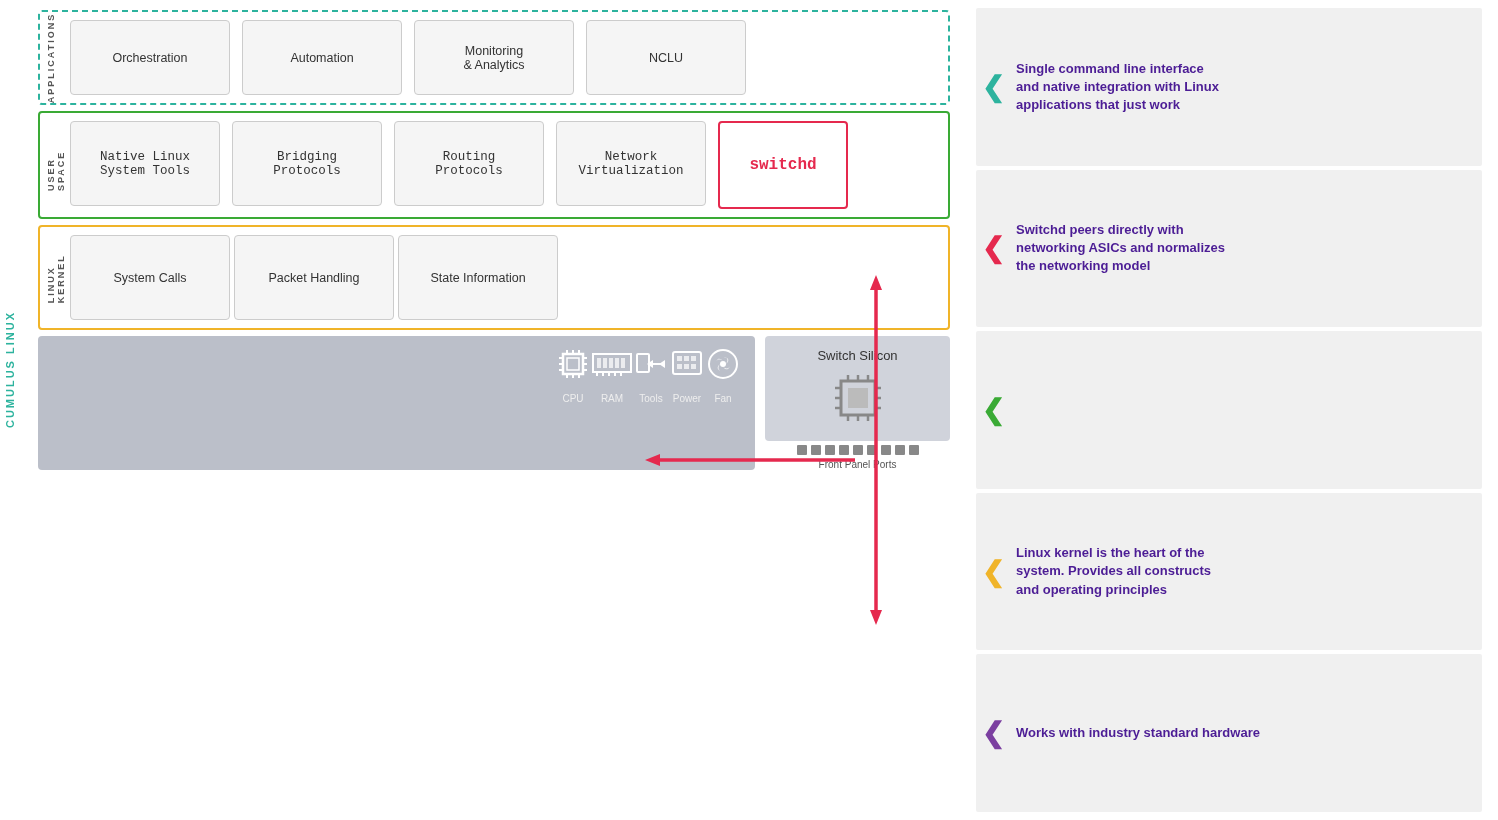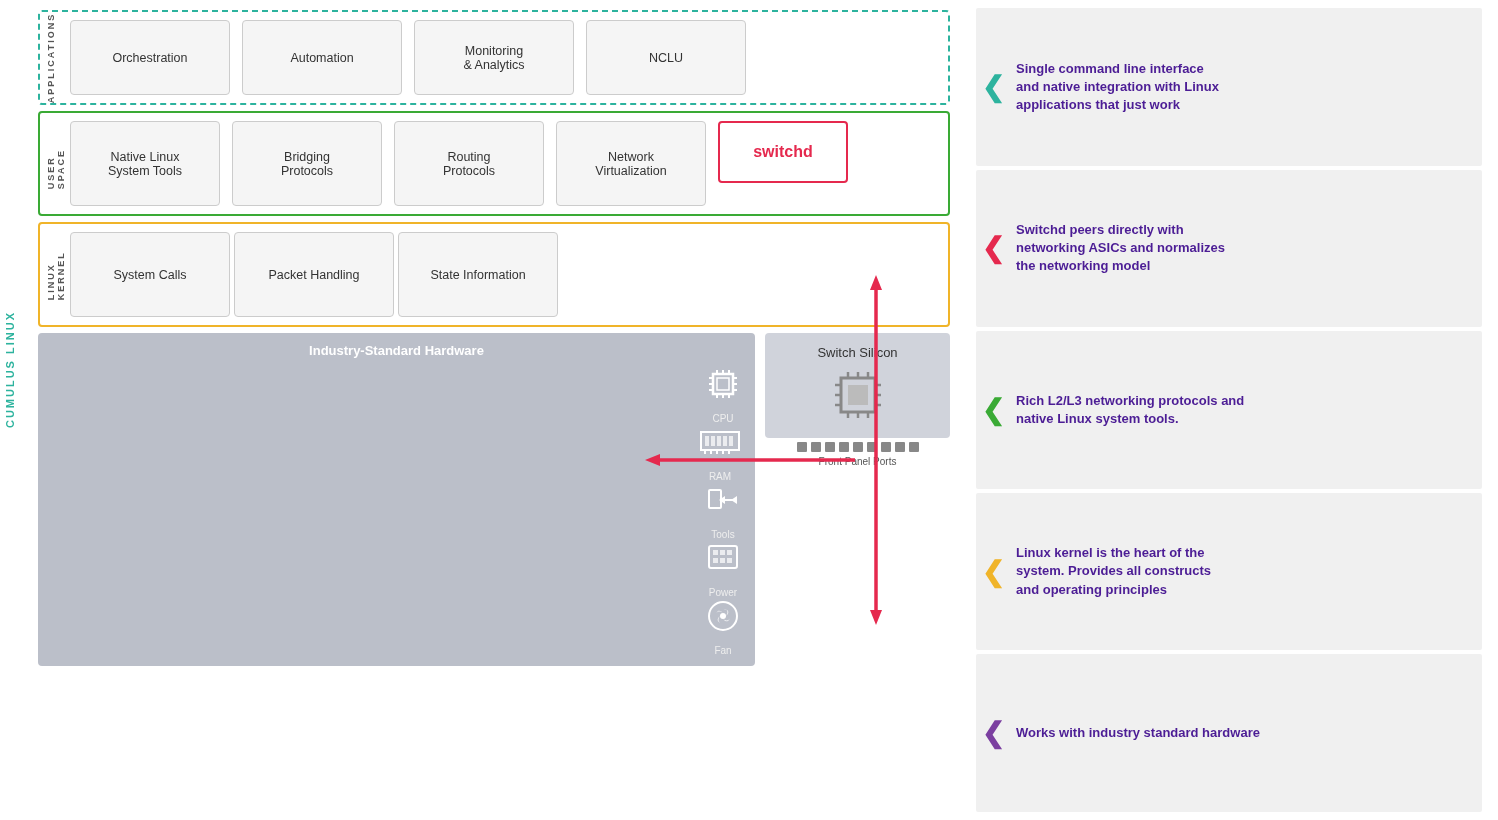"Native Linux" .user-space-grid { font-family: none -> Liberation Mono, monospace }
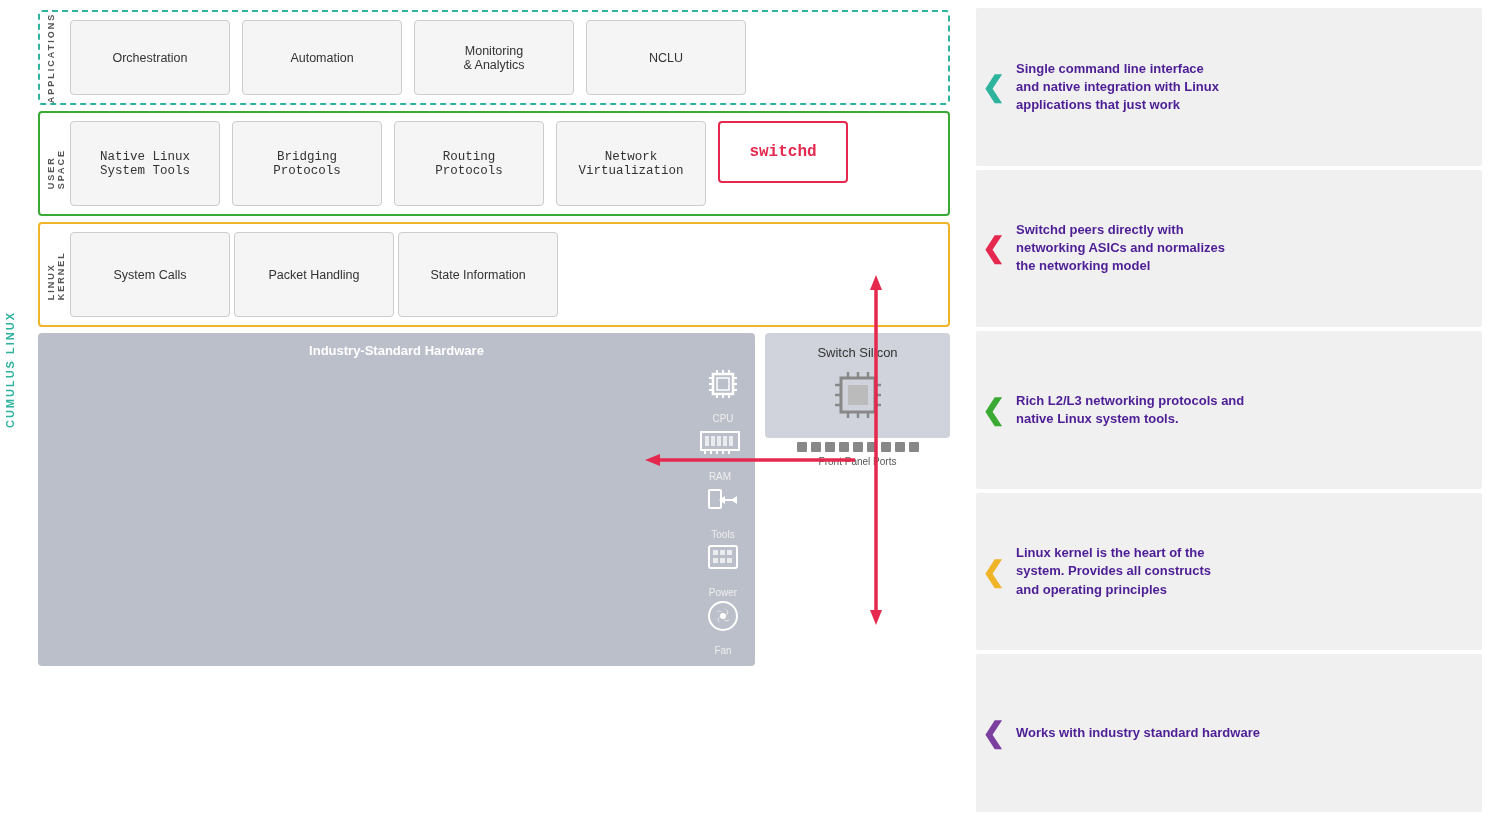"switchd" .switchd-card { height: 62px -> 88px }
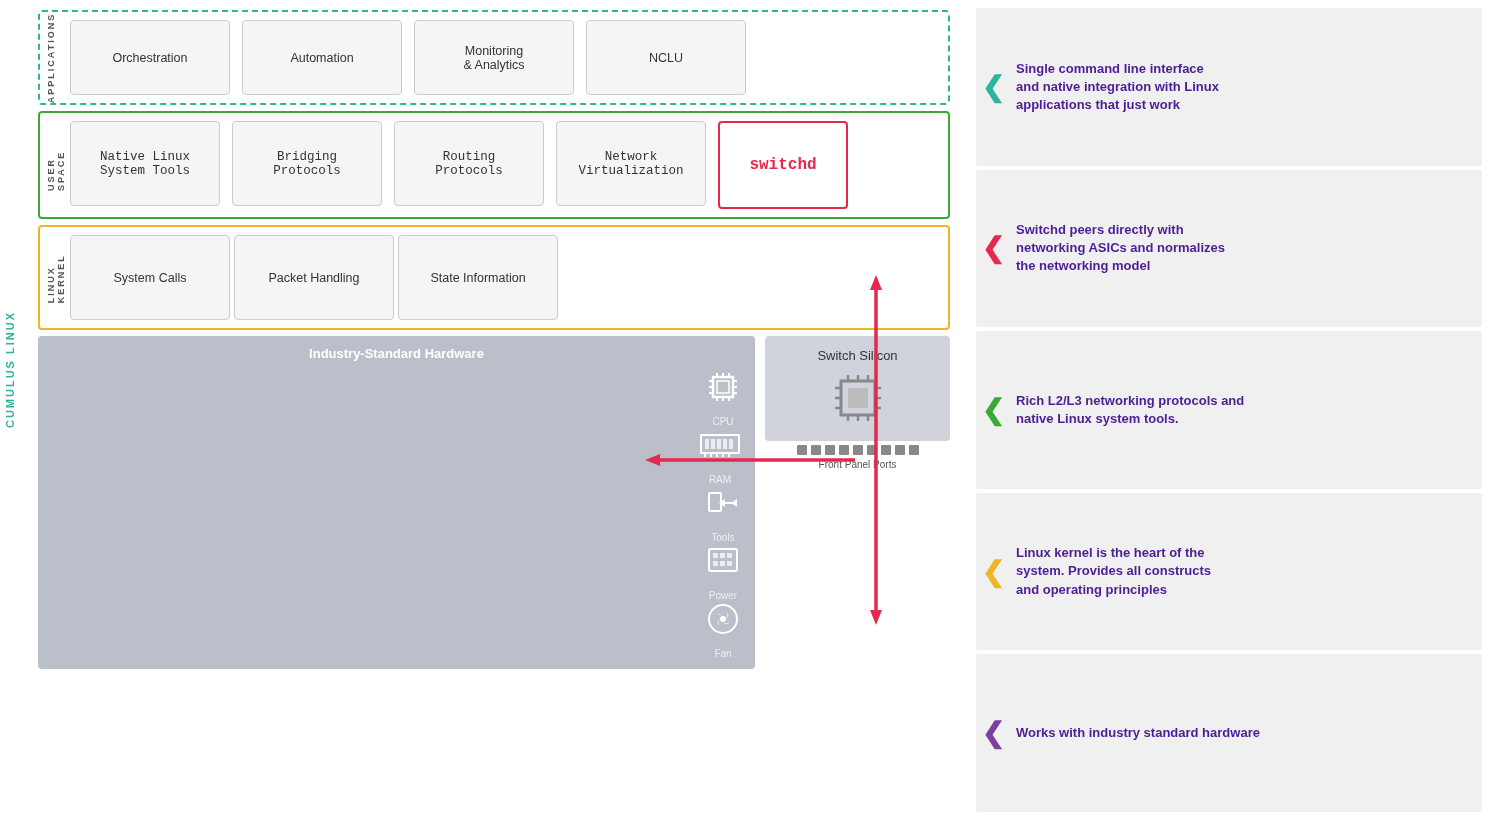"Industry-Standard Hardware" div.hardware-title { html: <div>Industry-Standard Hardware</div> -> none }
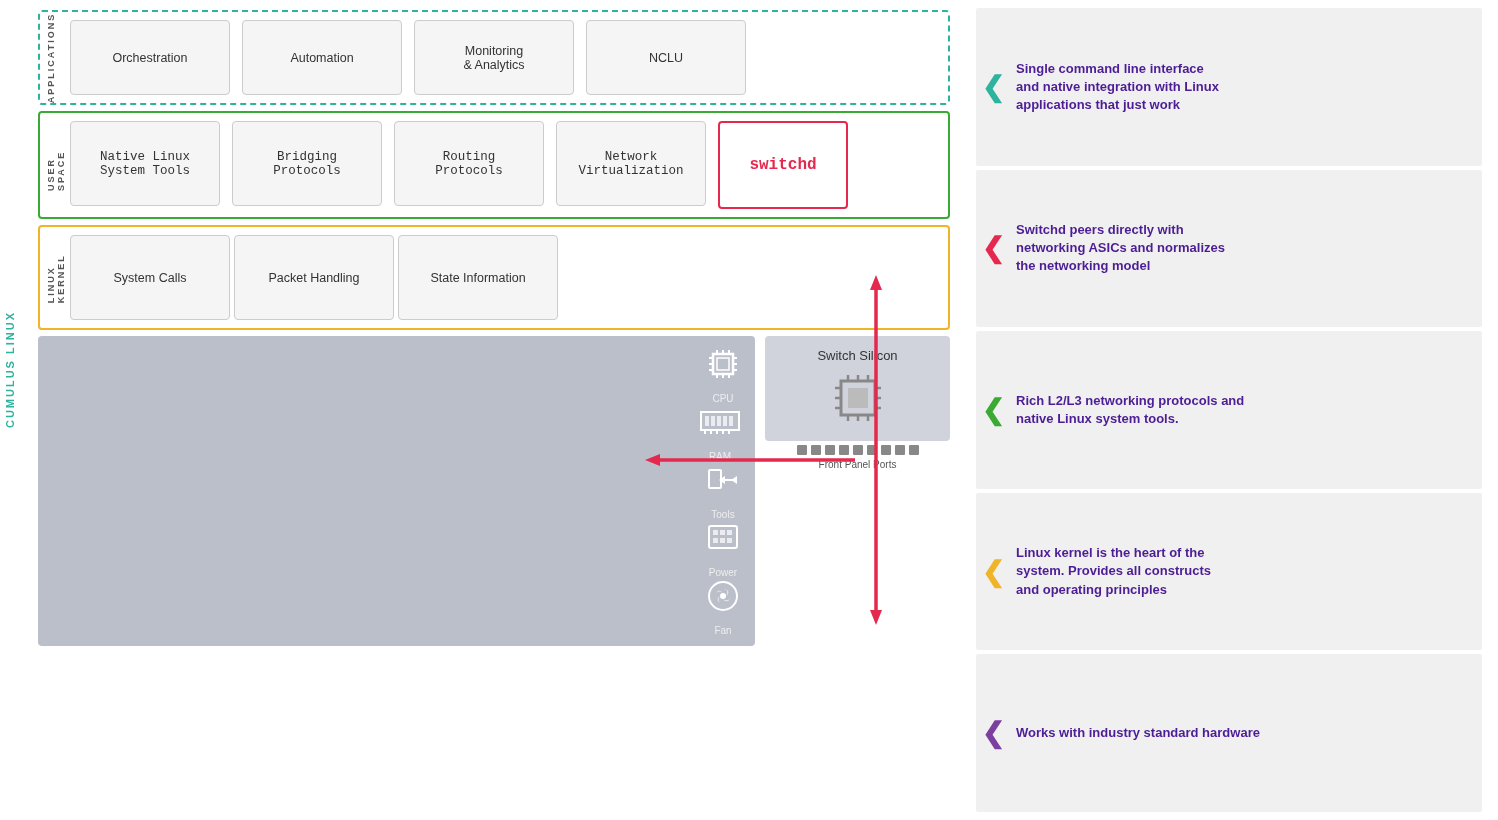"CPU" .hardware-icons { flex-direction: column -> row; justify-content: space-between -> flex-end }
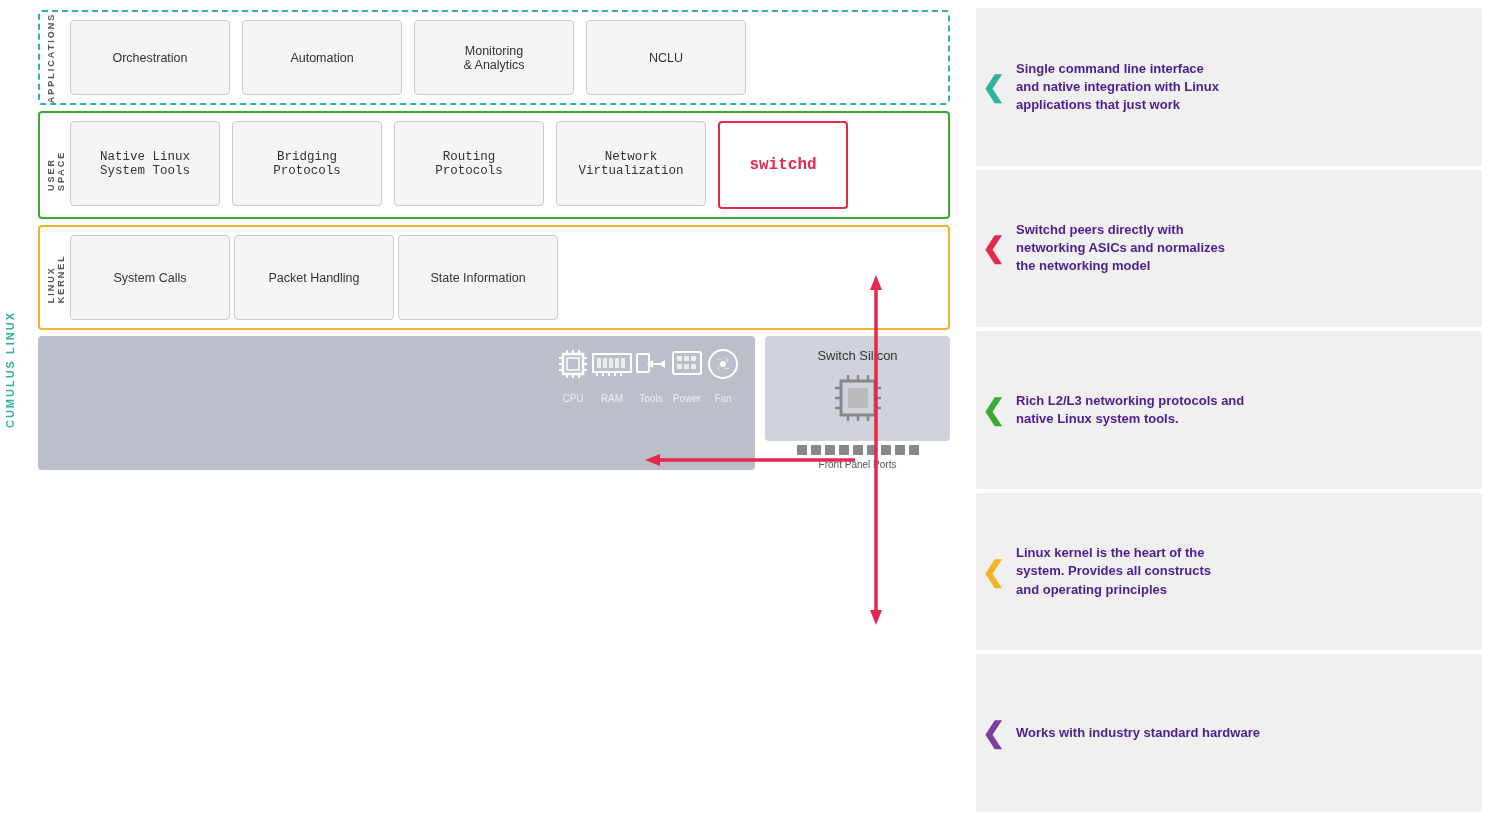"Rich L2/L3 networking protocols and" span.legend-text { html: <span>Rich L2/L3 networking protocols and<br>native Linux system tools.</span> -> none }
